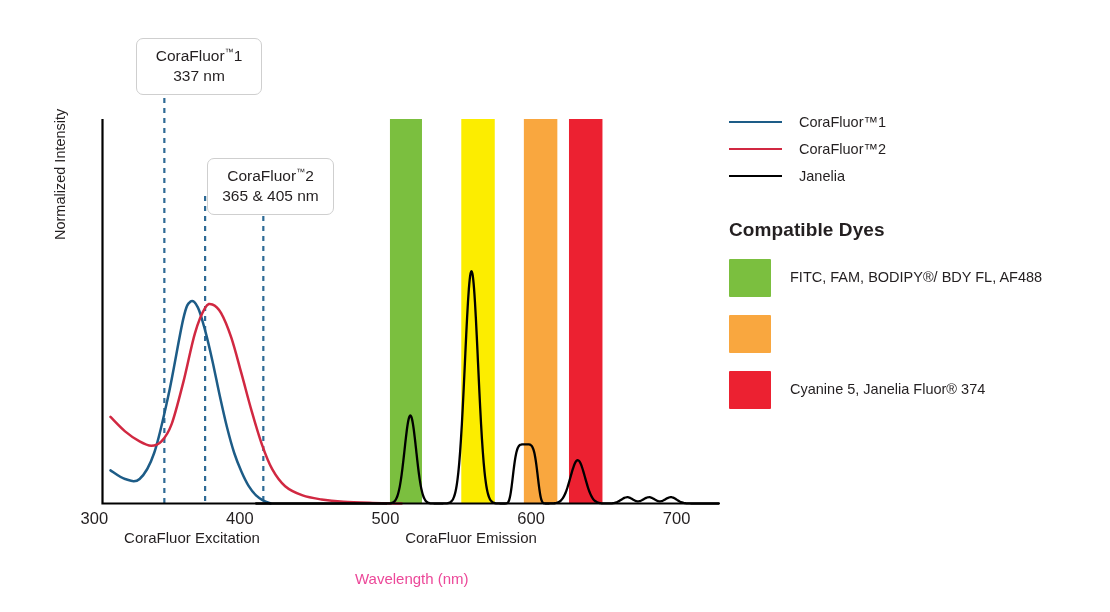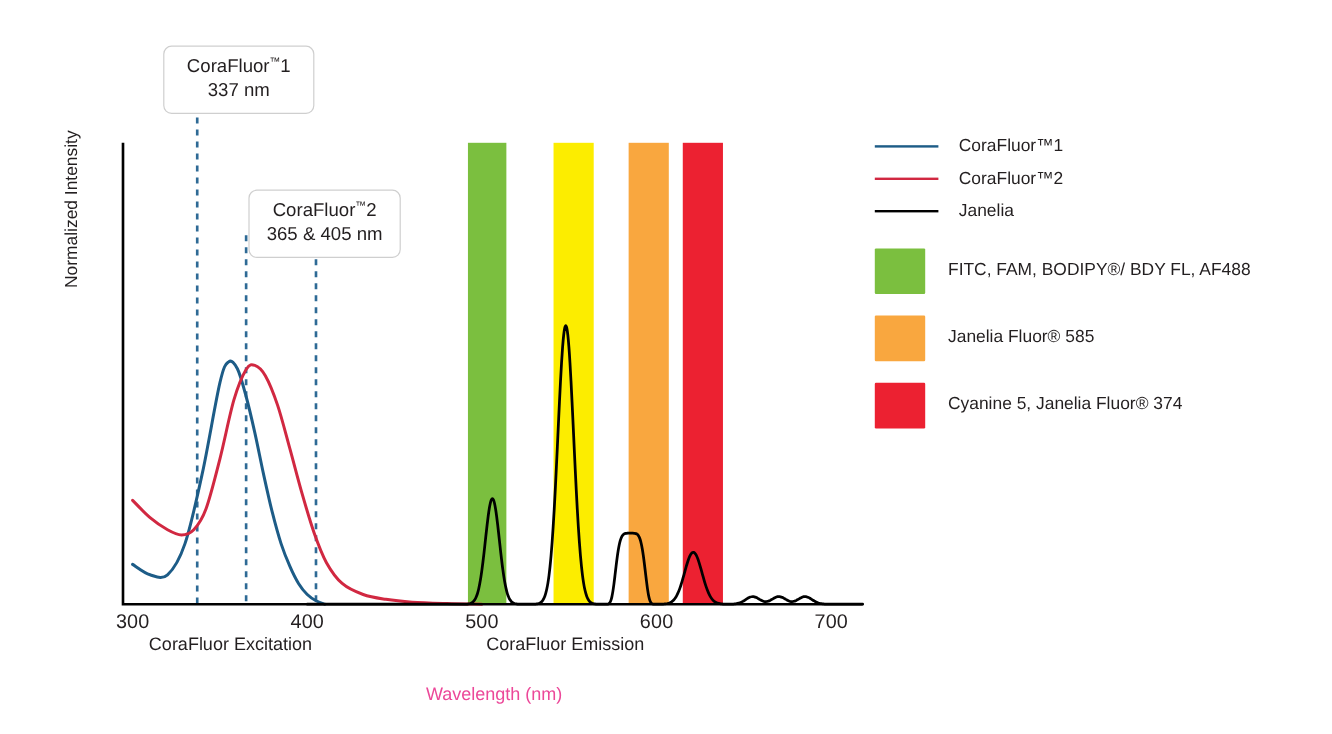"Compatible Dyes" div.dyes-title { html: none -> <div>Compatible Dyes</div> }
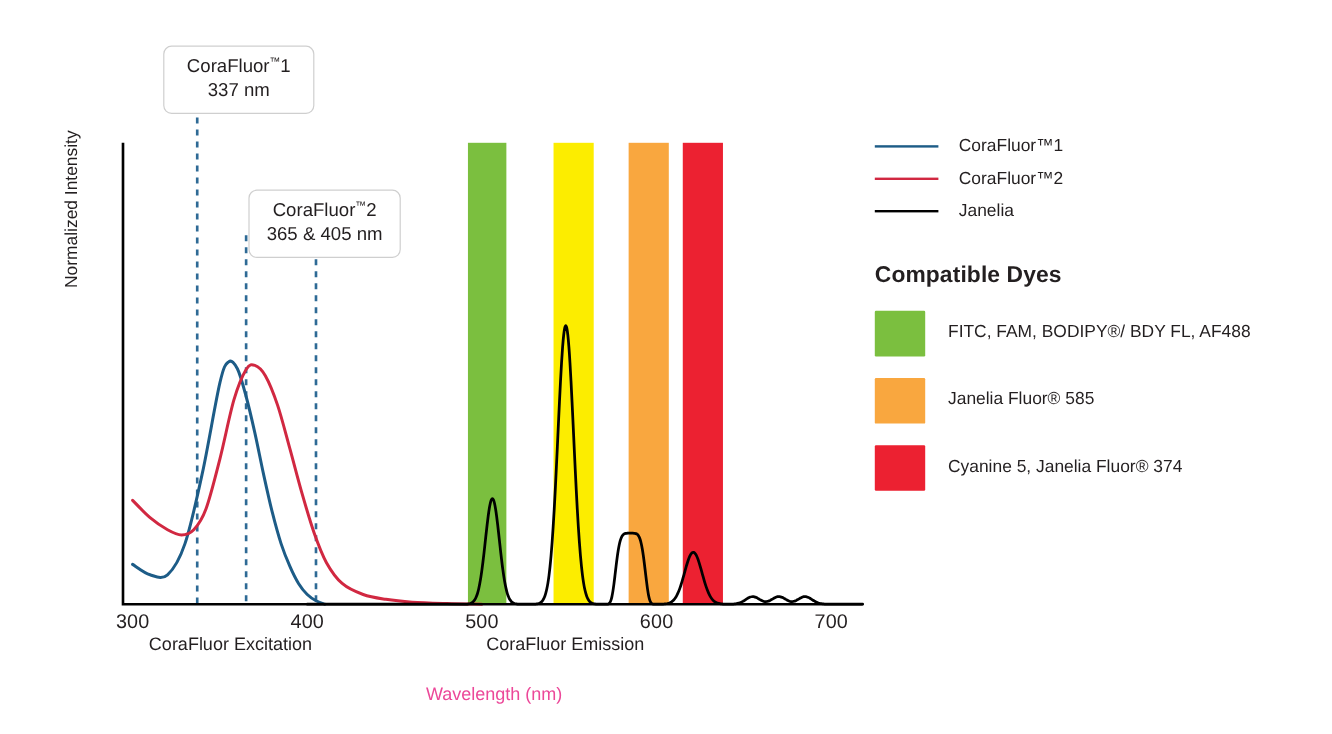"Janelia Fluor® 585" span.dye-text { html: <span> <span>Janelia Fluor® 585</span> </span> -> none }
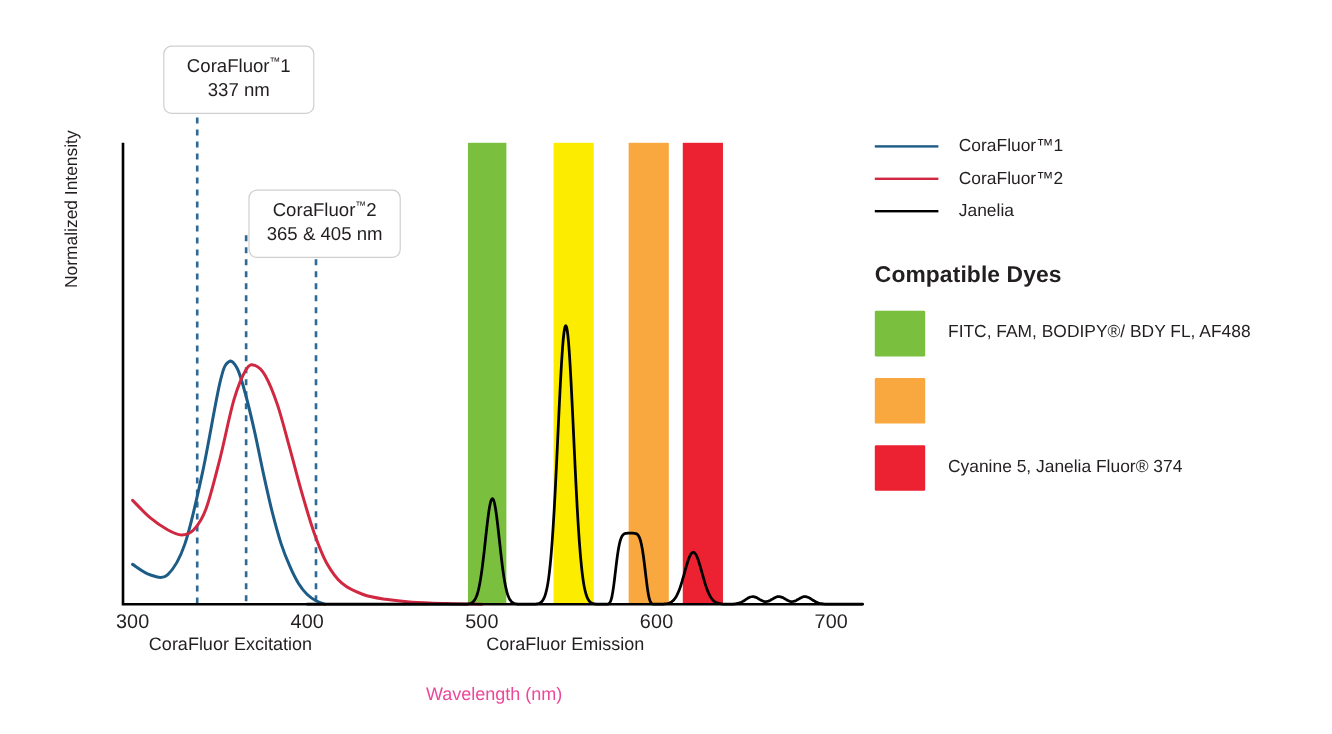"300" .tick-label { text-align: center -> none }
